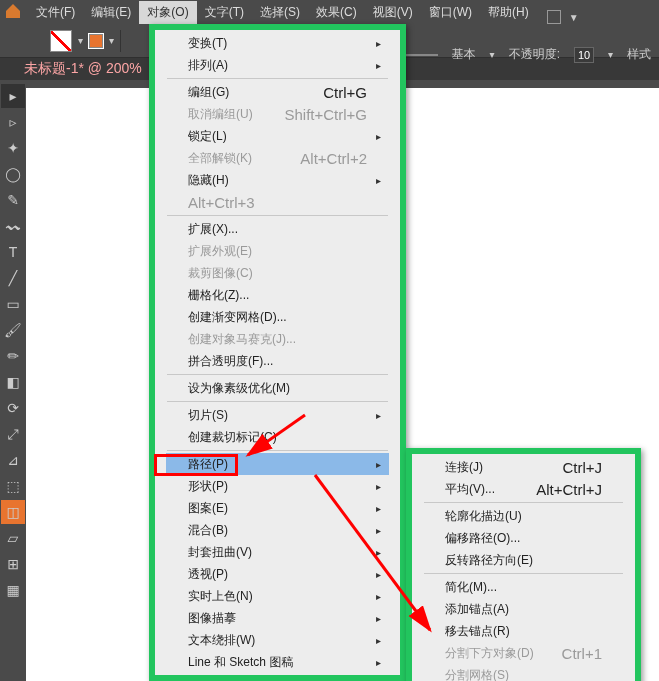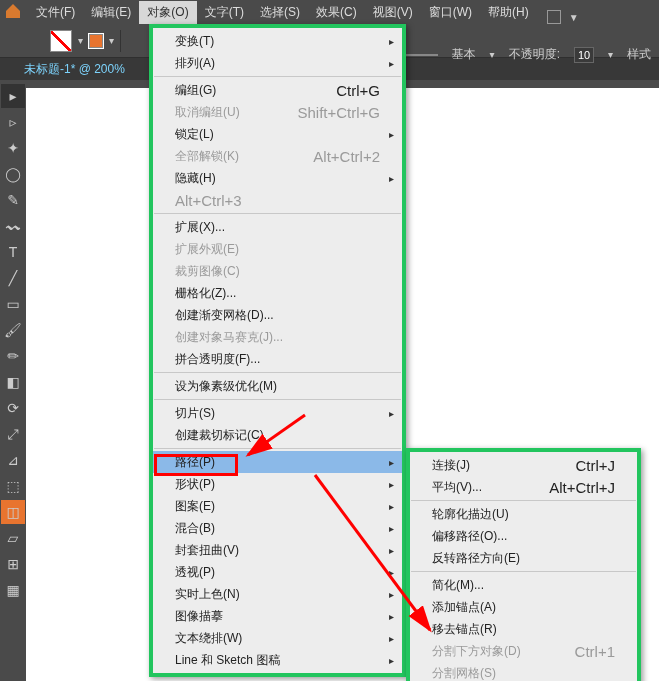"变换(T)" .menu { border: 4px solid #22c55e -> 6px solid #22c55e; padding: 2px 0 -> 2px 11px }
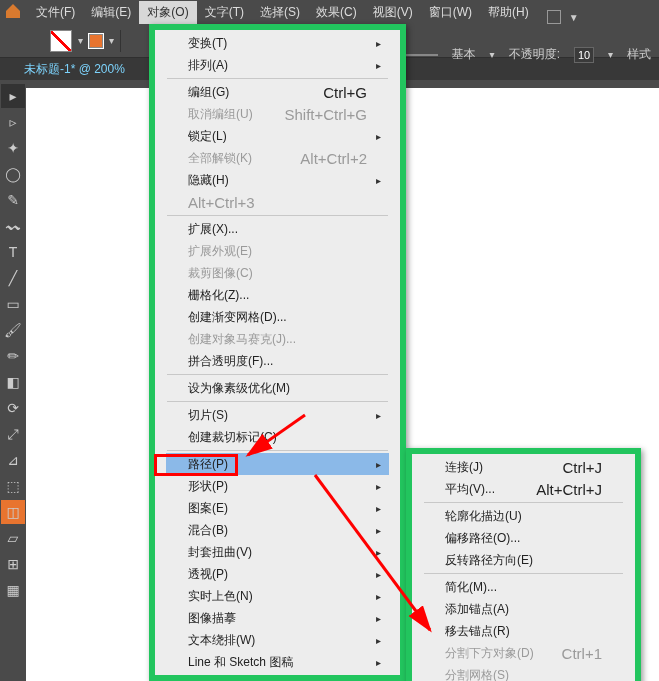"未标题-1* @ 200%" .tab { color: #7dd3fc -> #fca5a5; font-size: 12px -> 14px }
